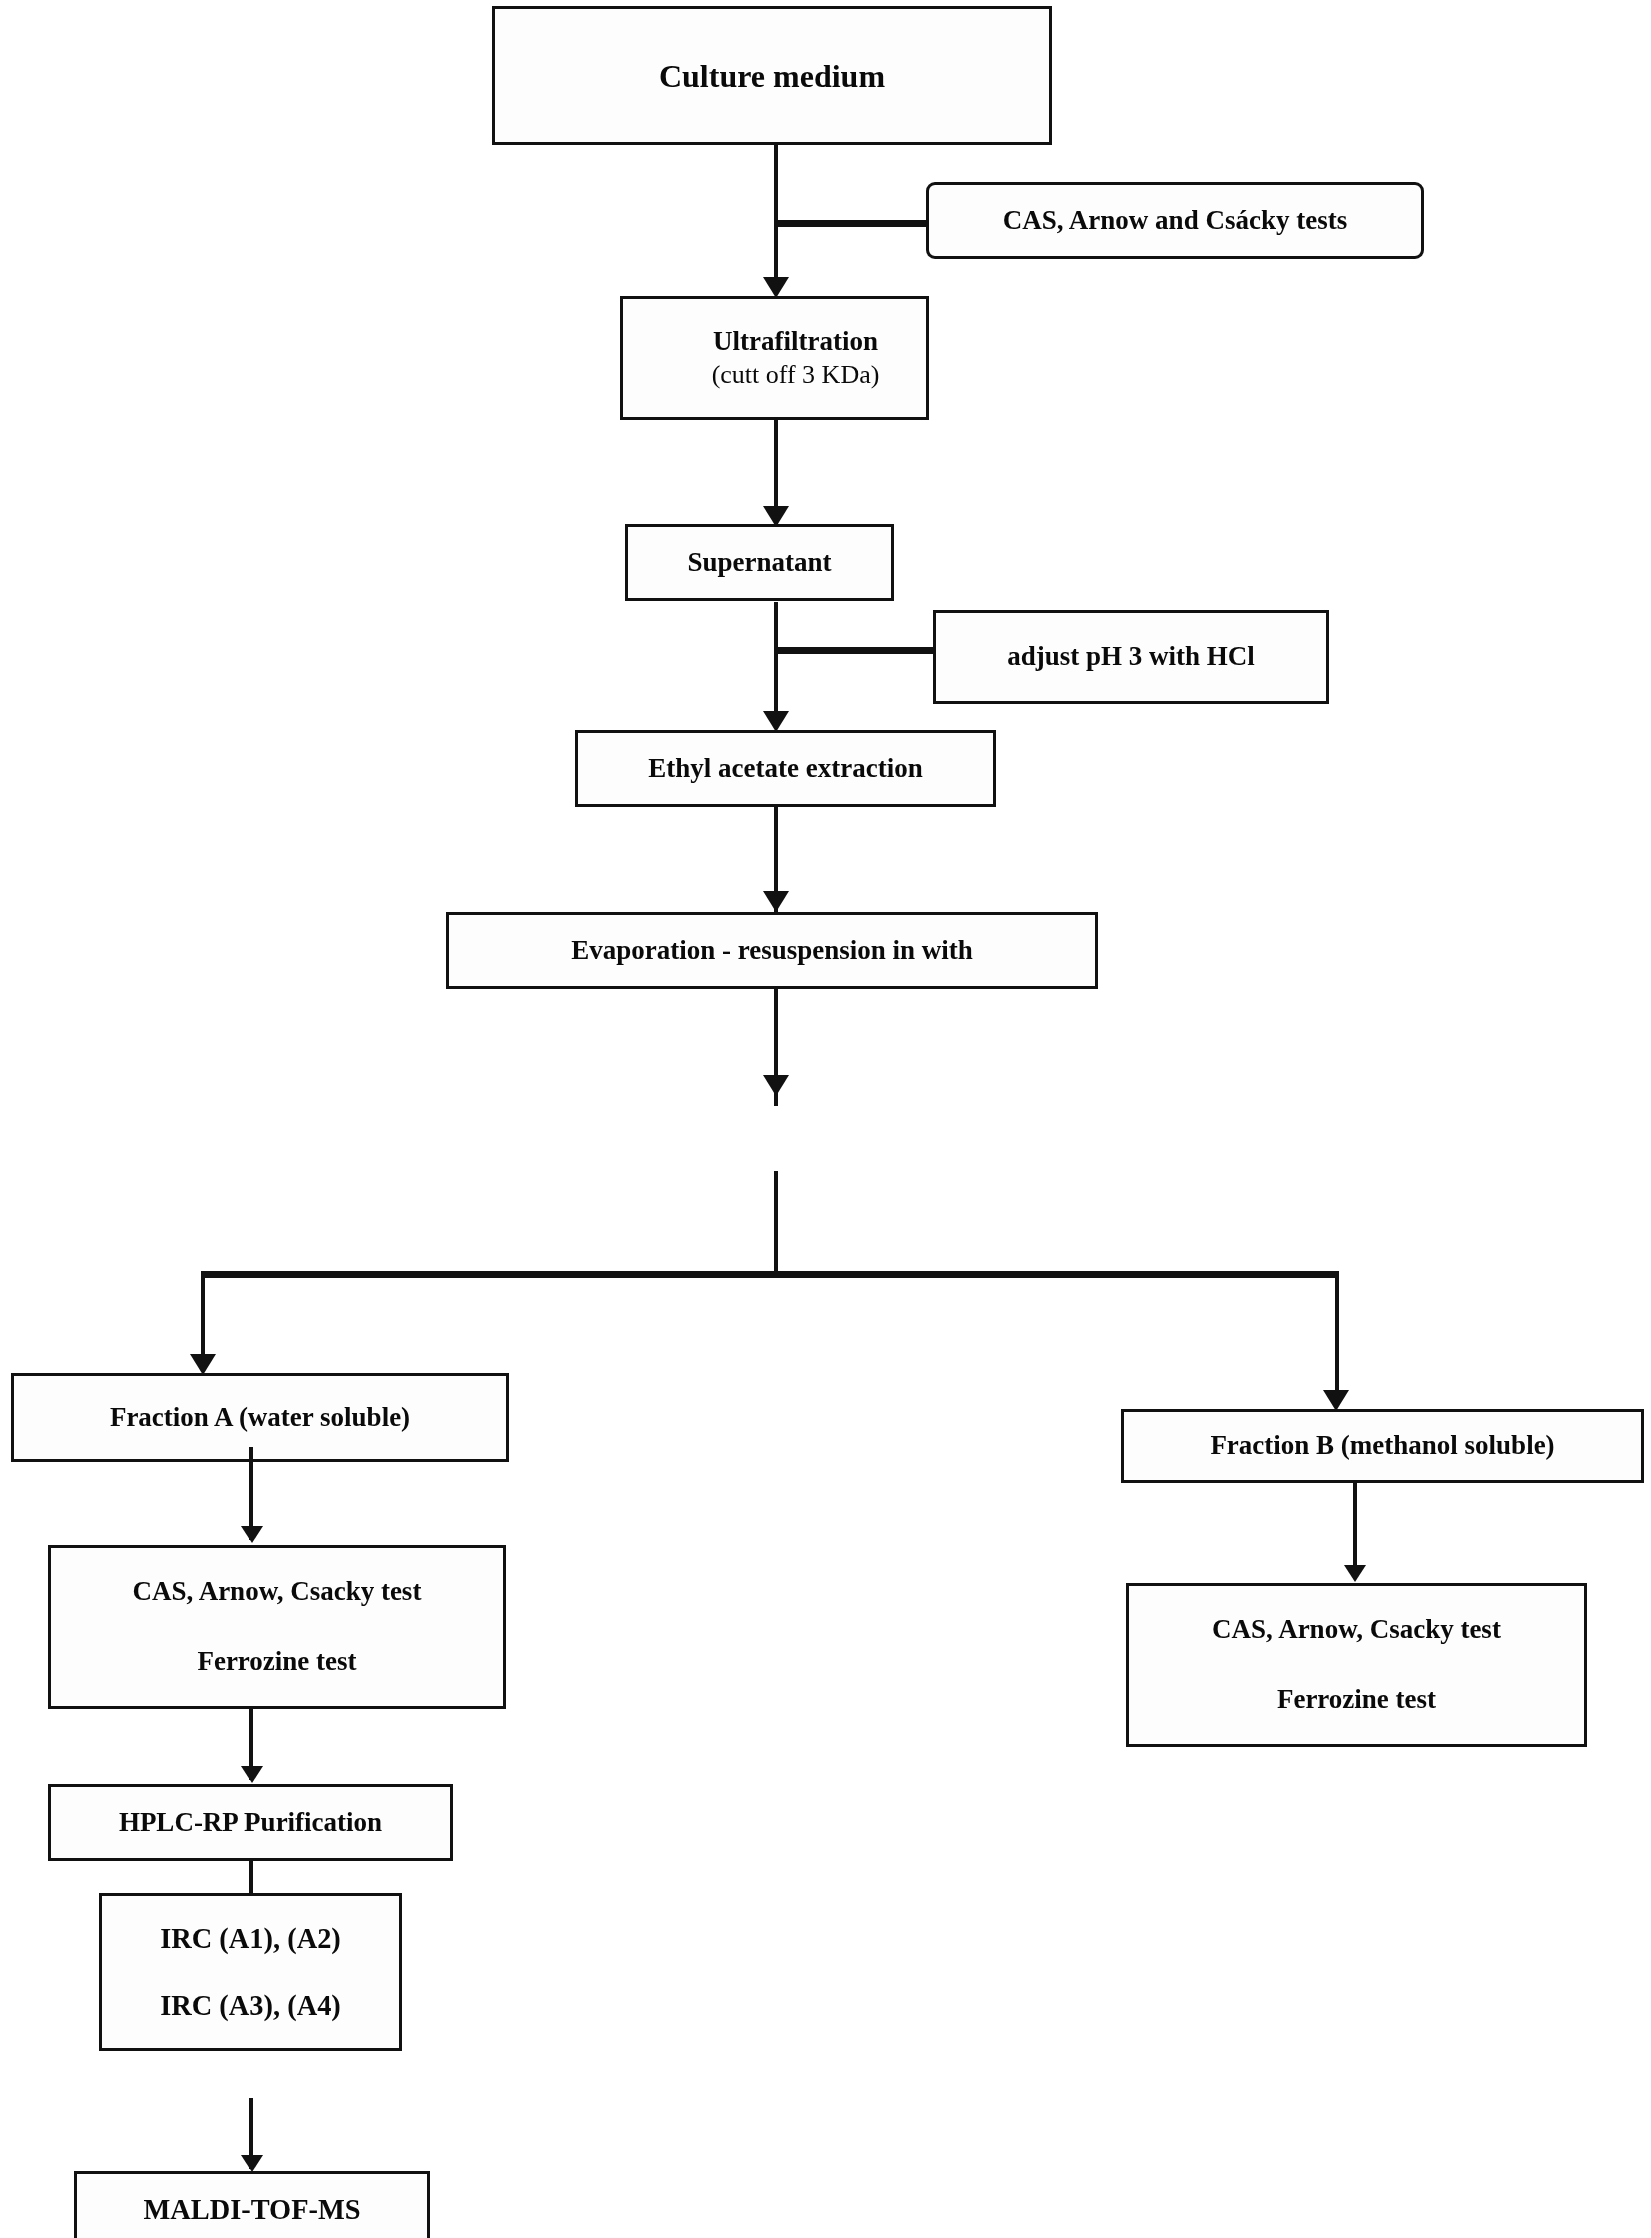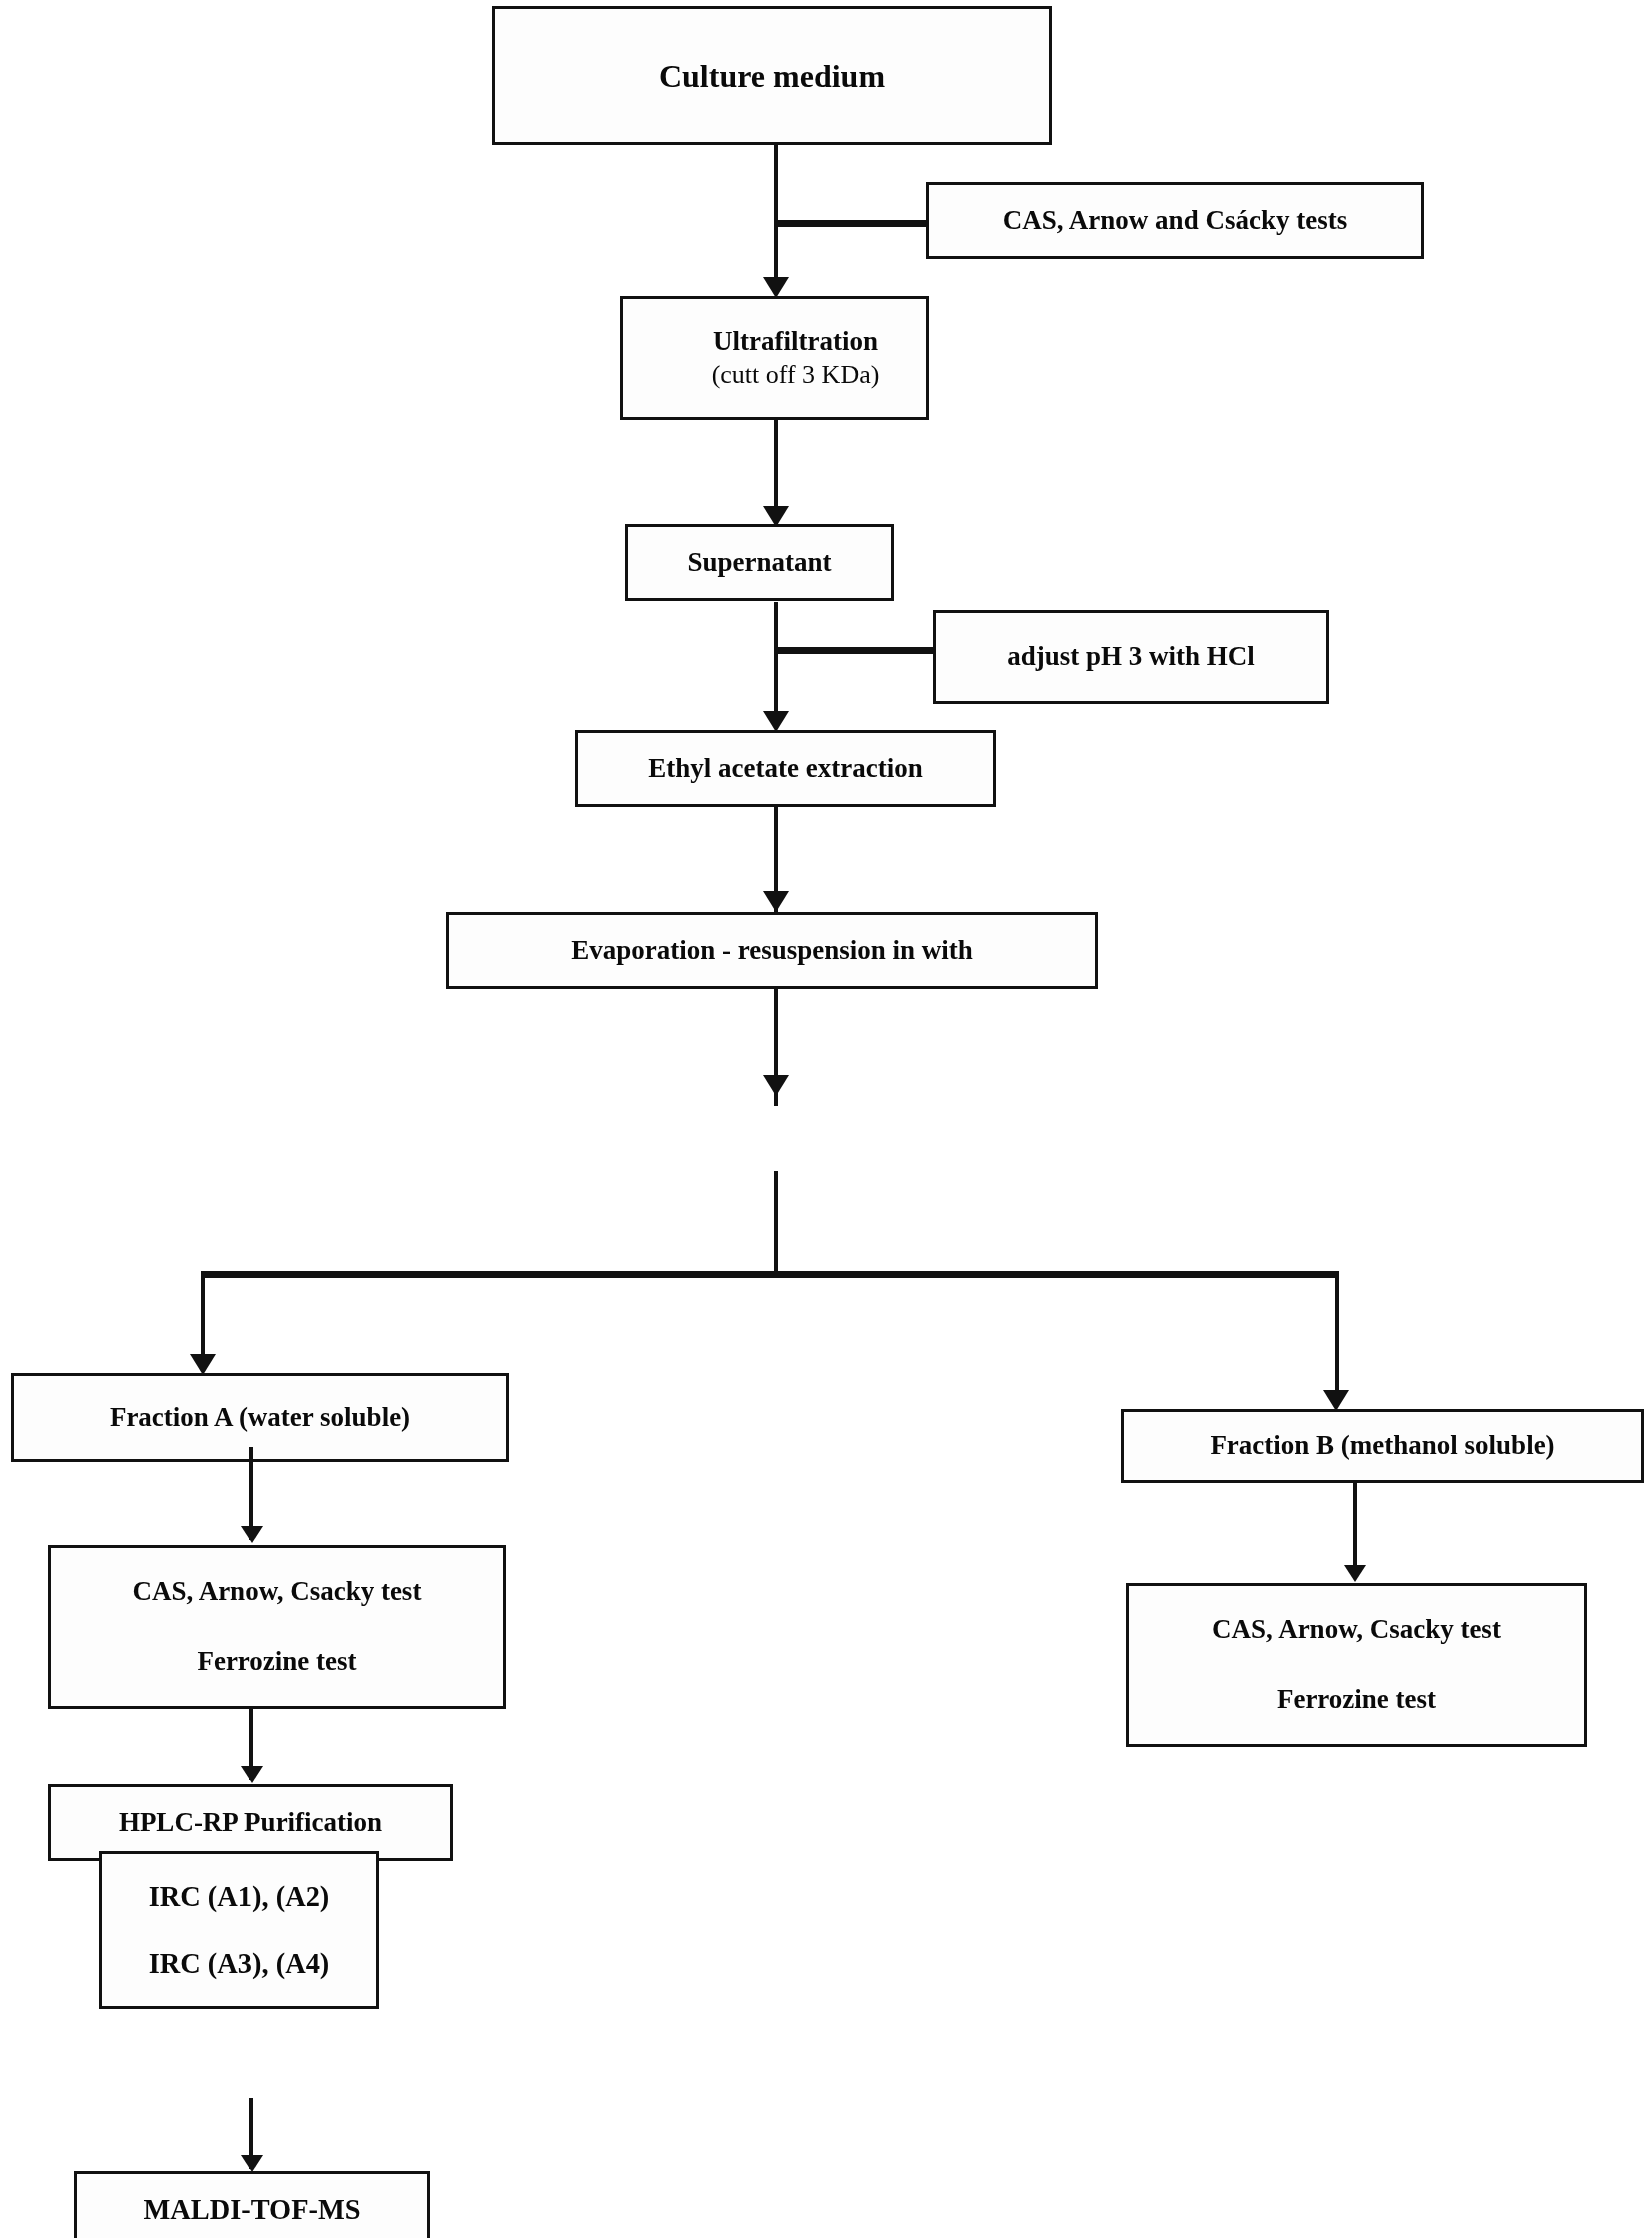"CAS, Arnow and Csácky tests" div.node { border-radius: none -> 9px }
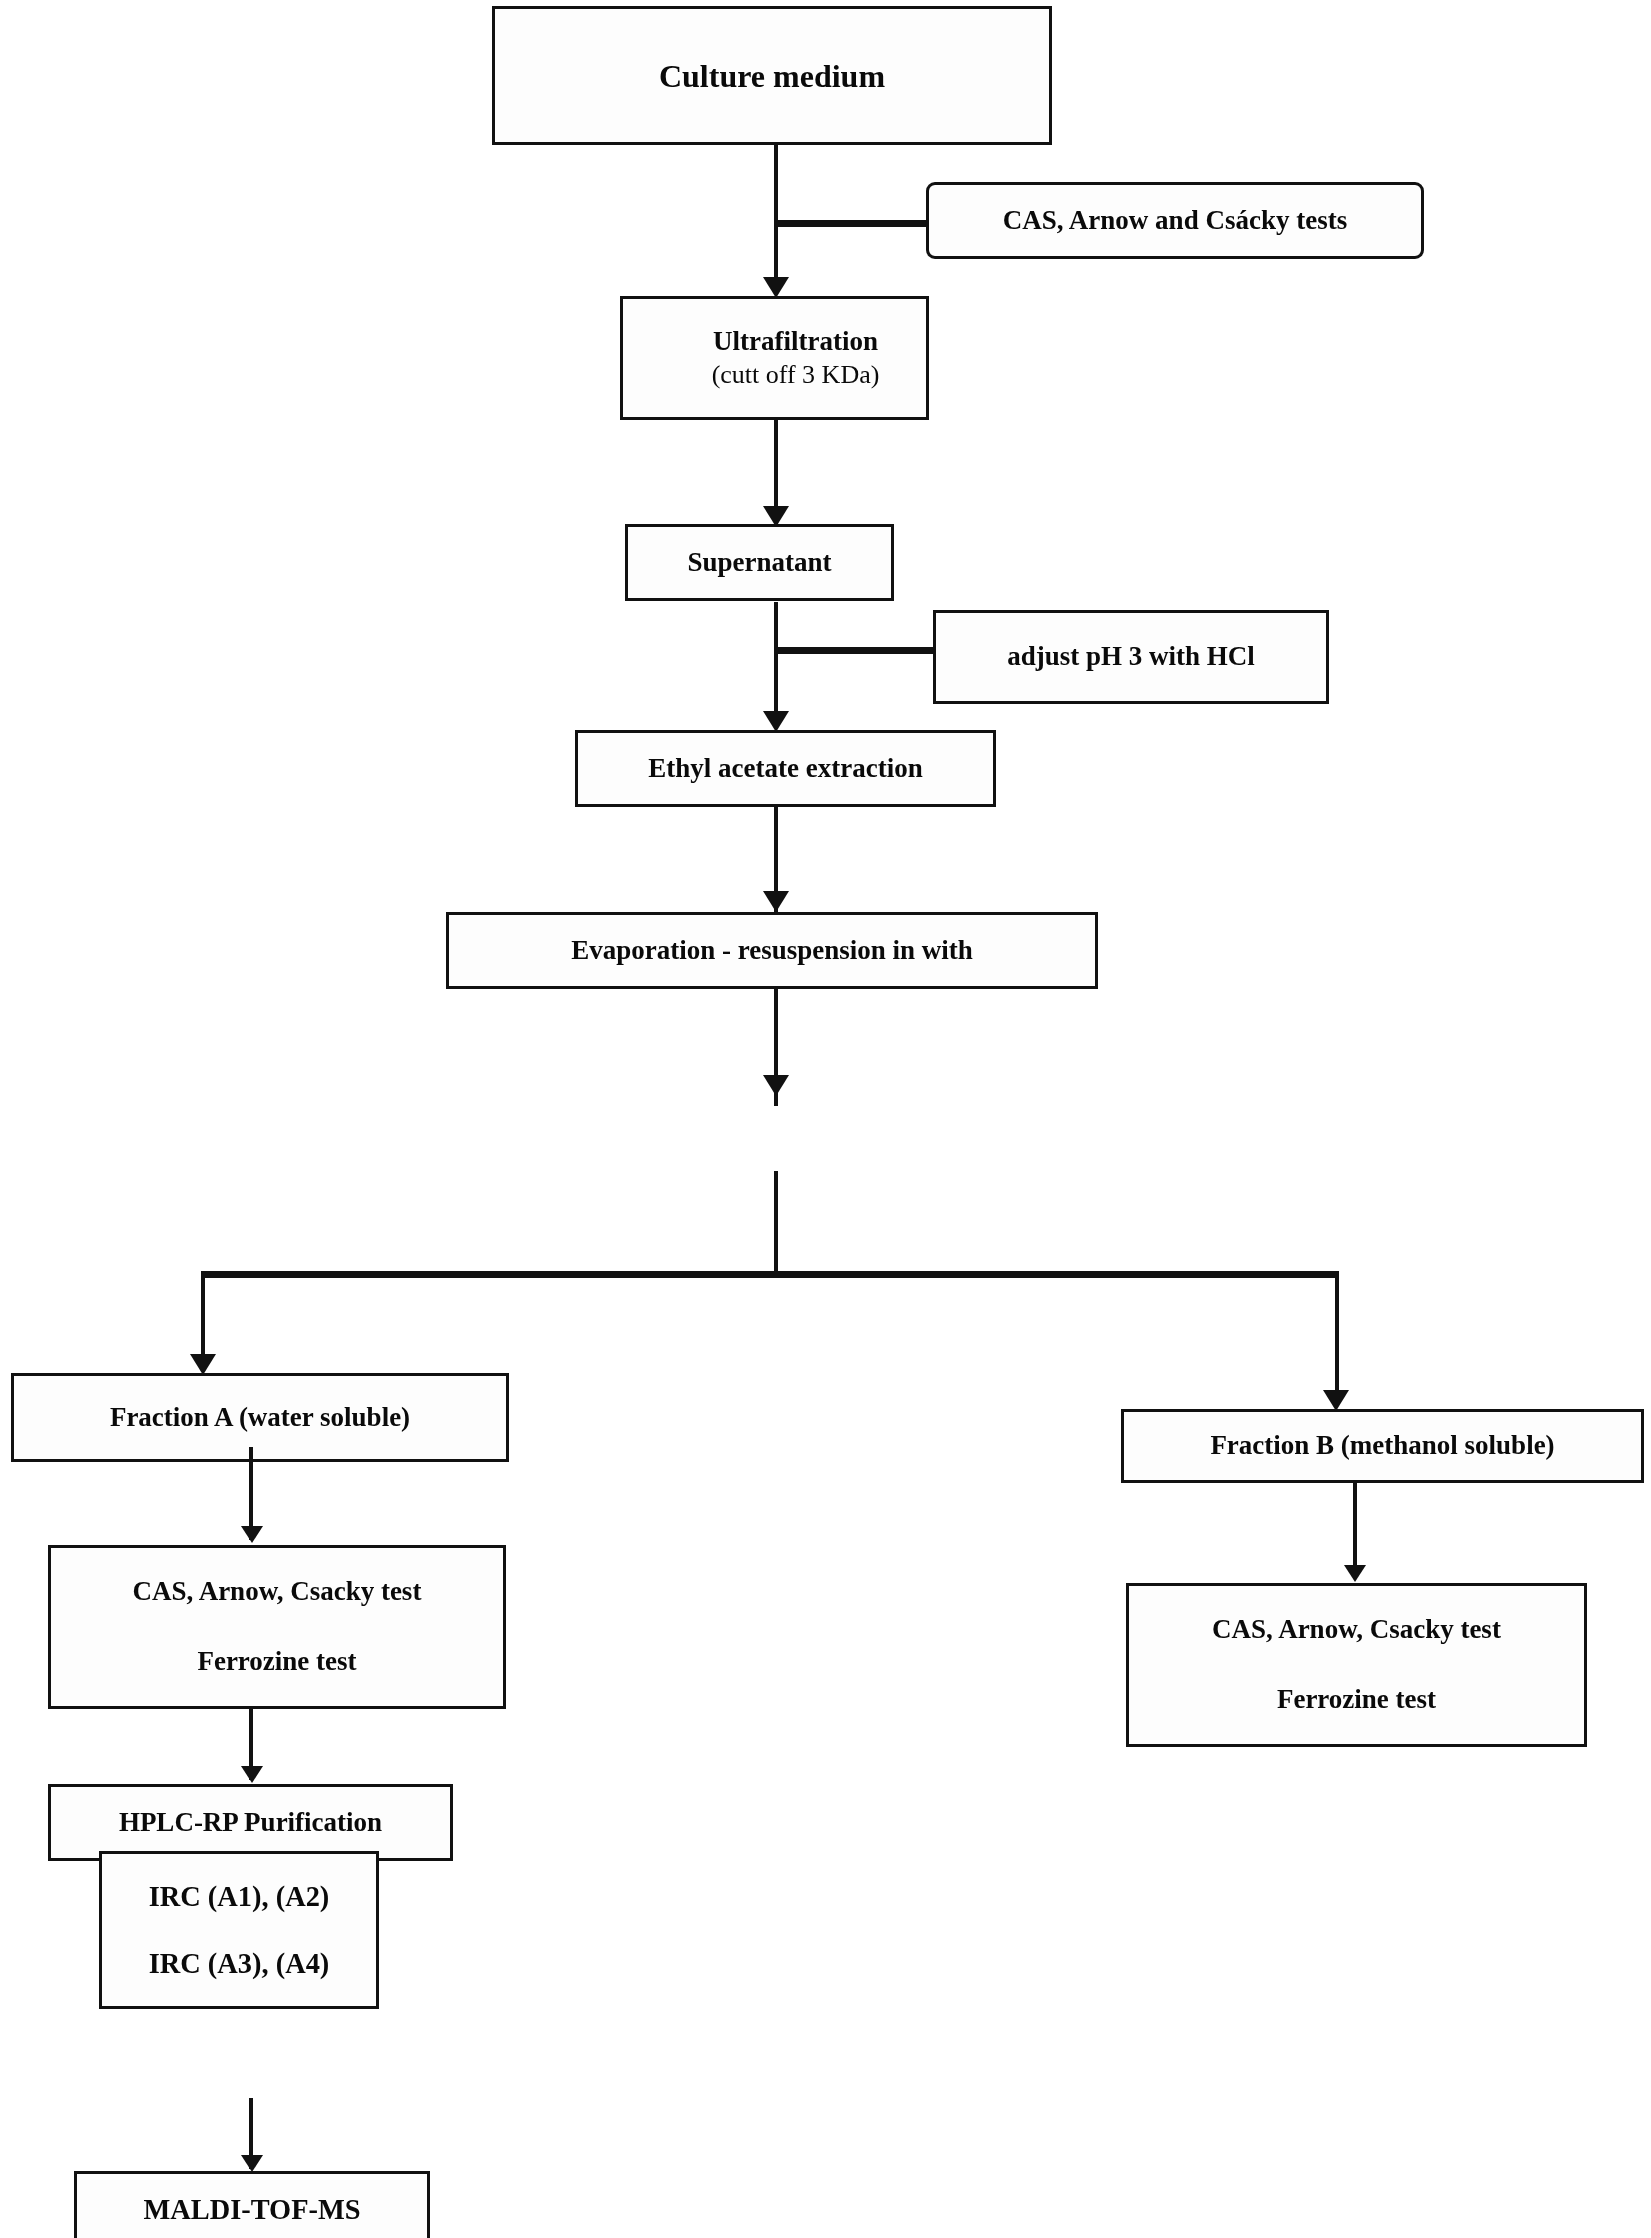"IRC (A1), (A2)" div.node { top: 1851px -> 1893px; width: 280px -> 303px }
